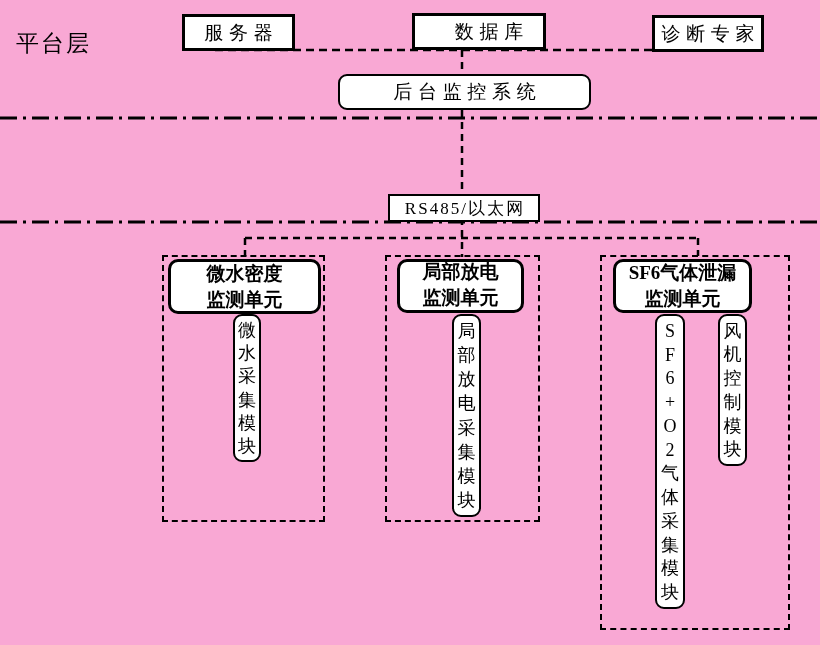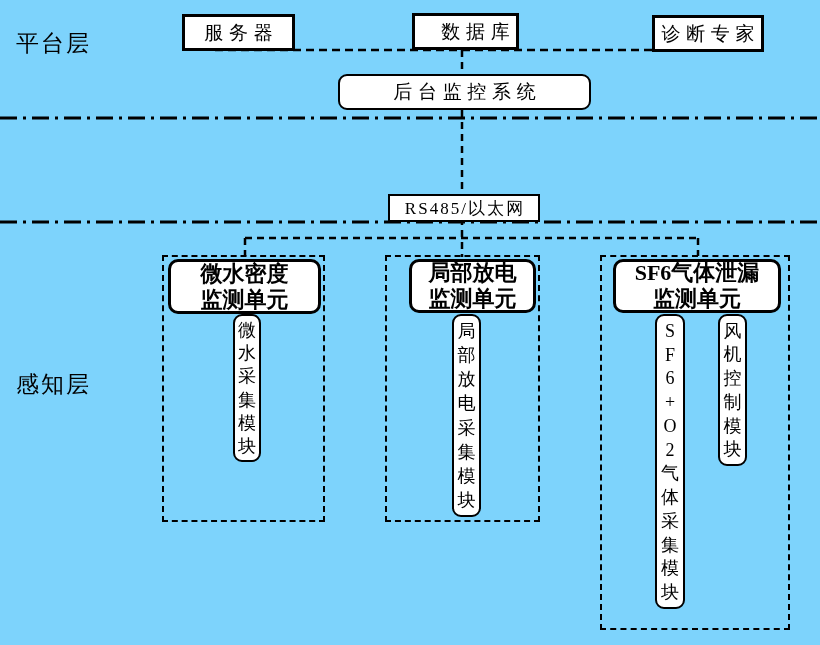"平台层" .stage { background: #7dd3fc -> #f9a8d4 }
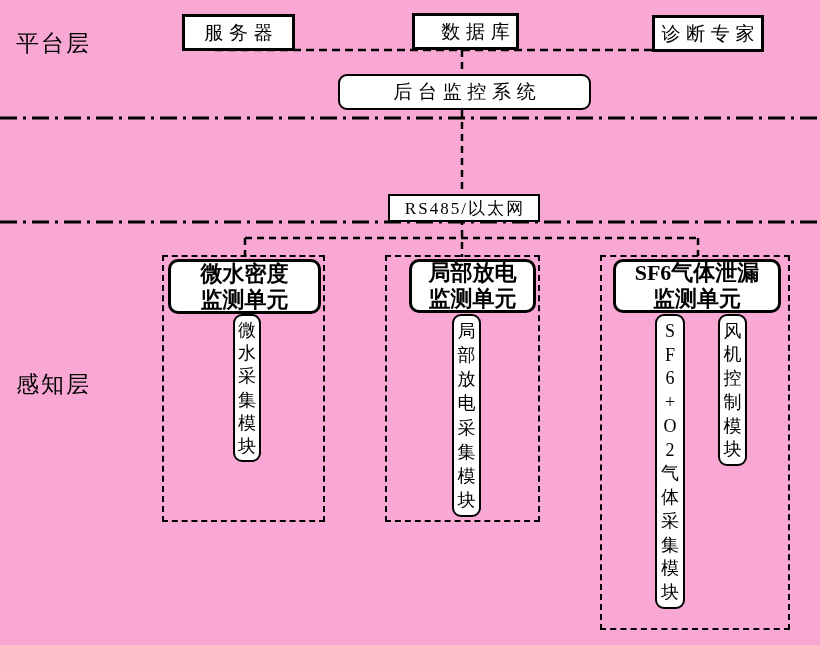"数据库" div.node-box { width: 107px -> 134px }
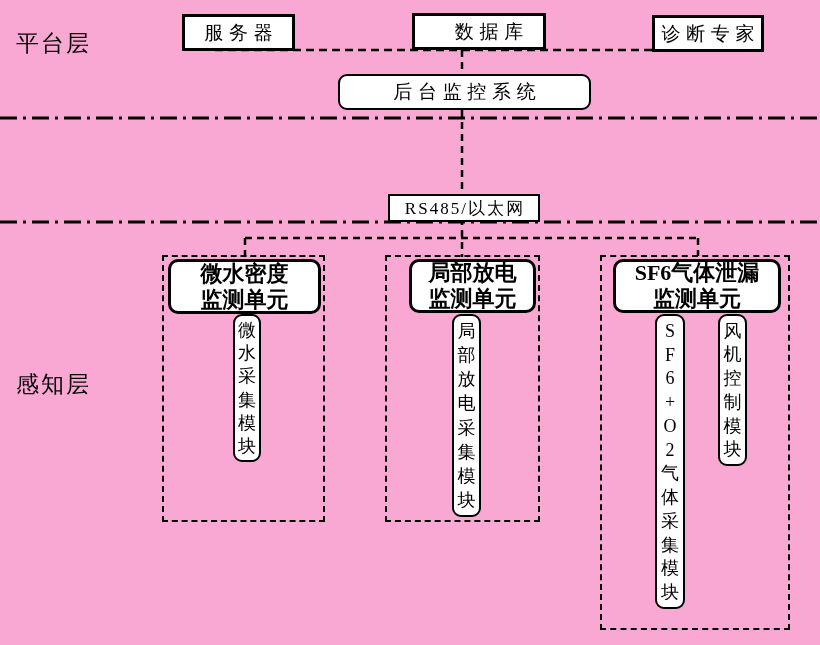"微水密度" .unit-title { font-size: 22px -> 19px }
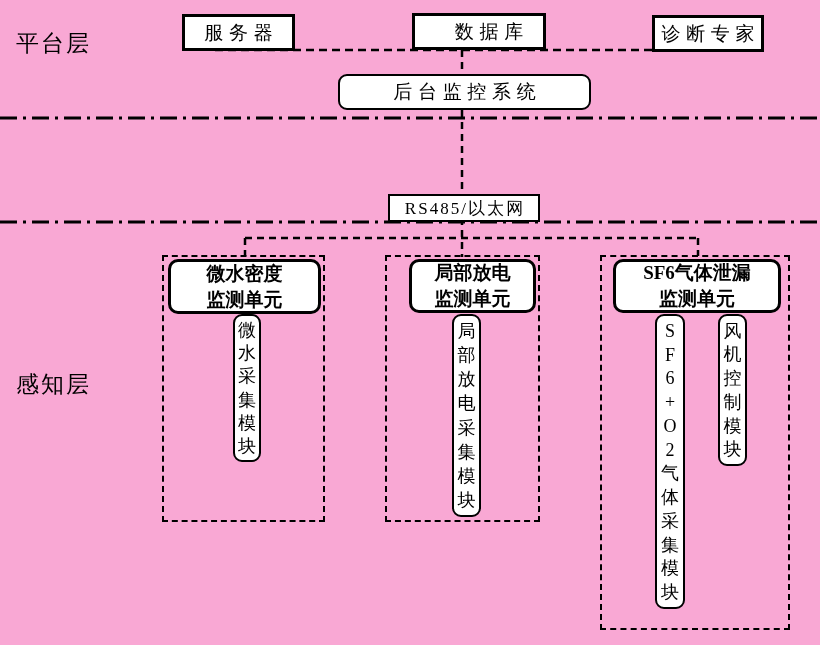"局部放电" div.unit-title { font-family: none -> Liberation Mono, monospace; left: 22px -> 10px }
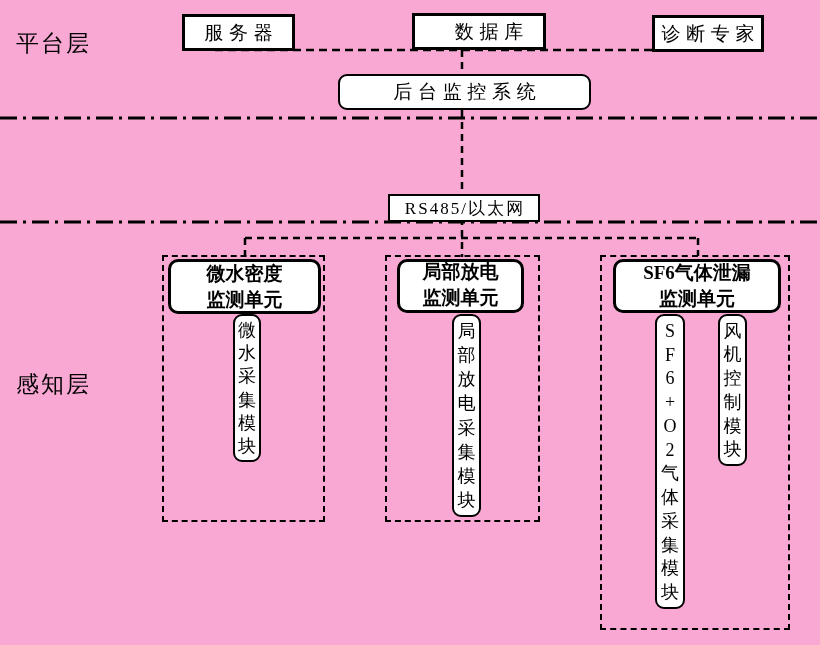"SF6气体泄漏" div.unit-title { width: 168px -> 139px }
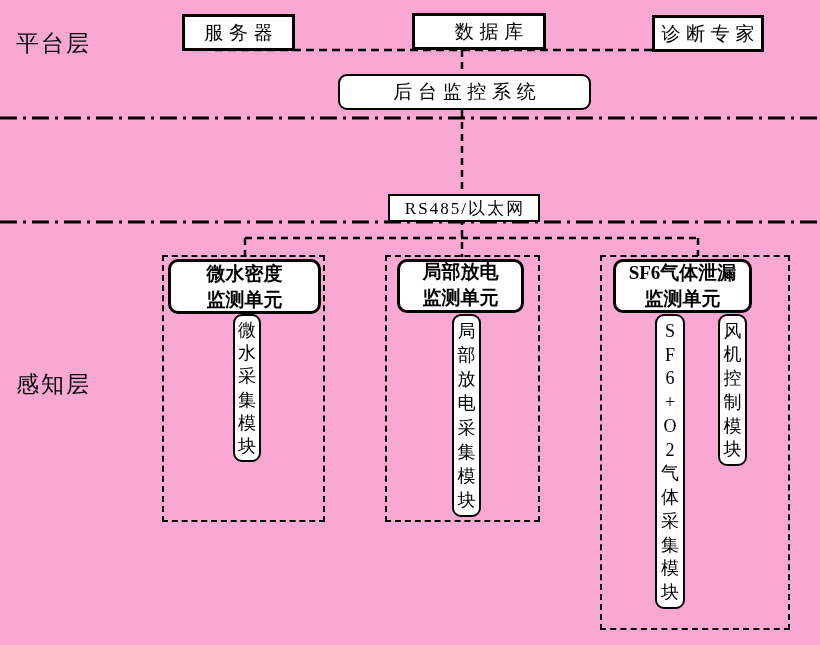"感知层" div.layer-label { html: <div>感知层</div> -> none }
